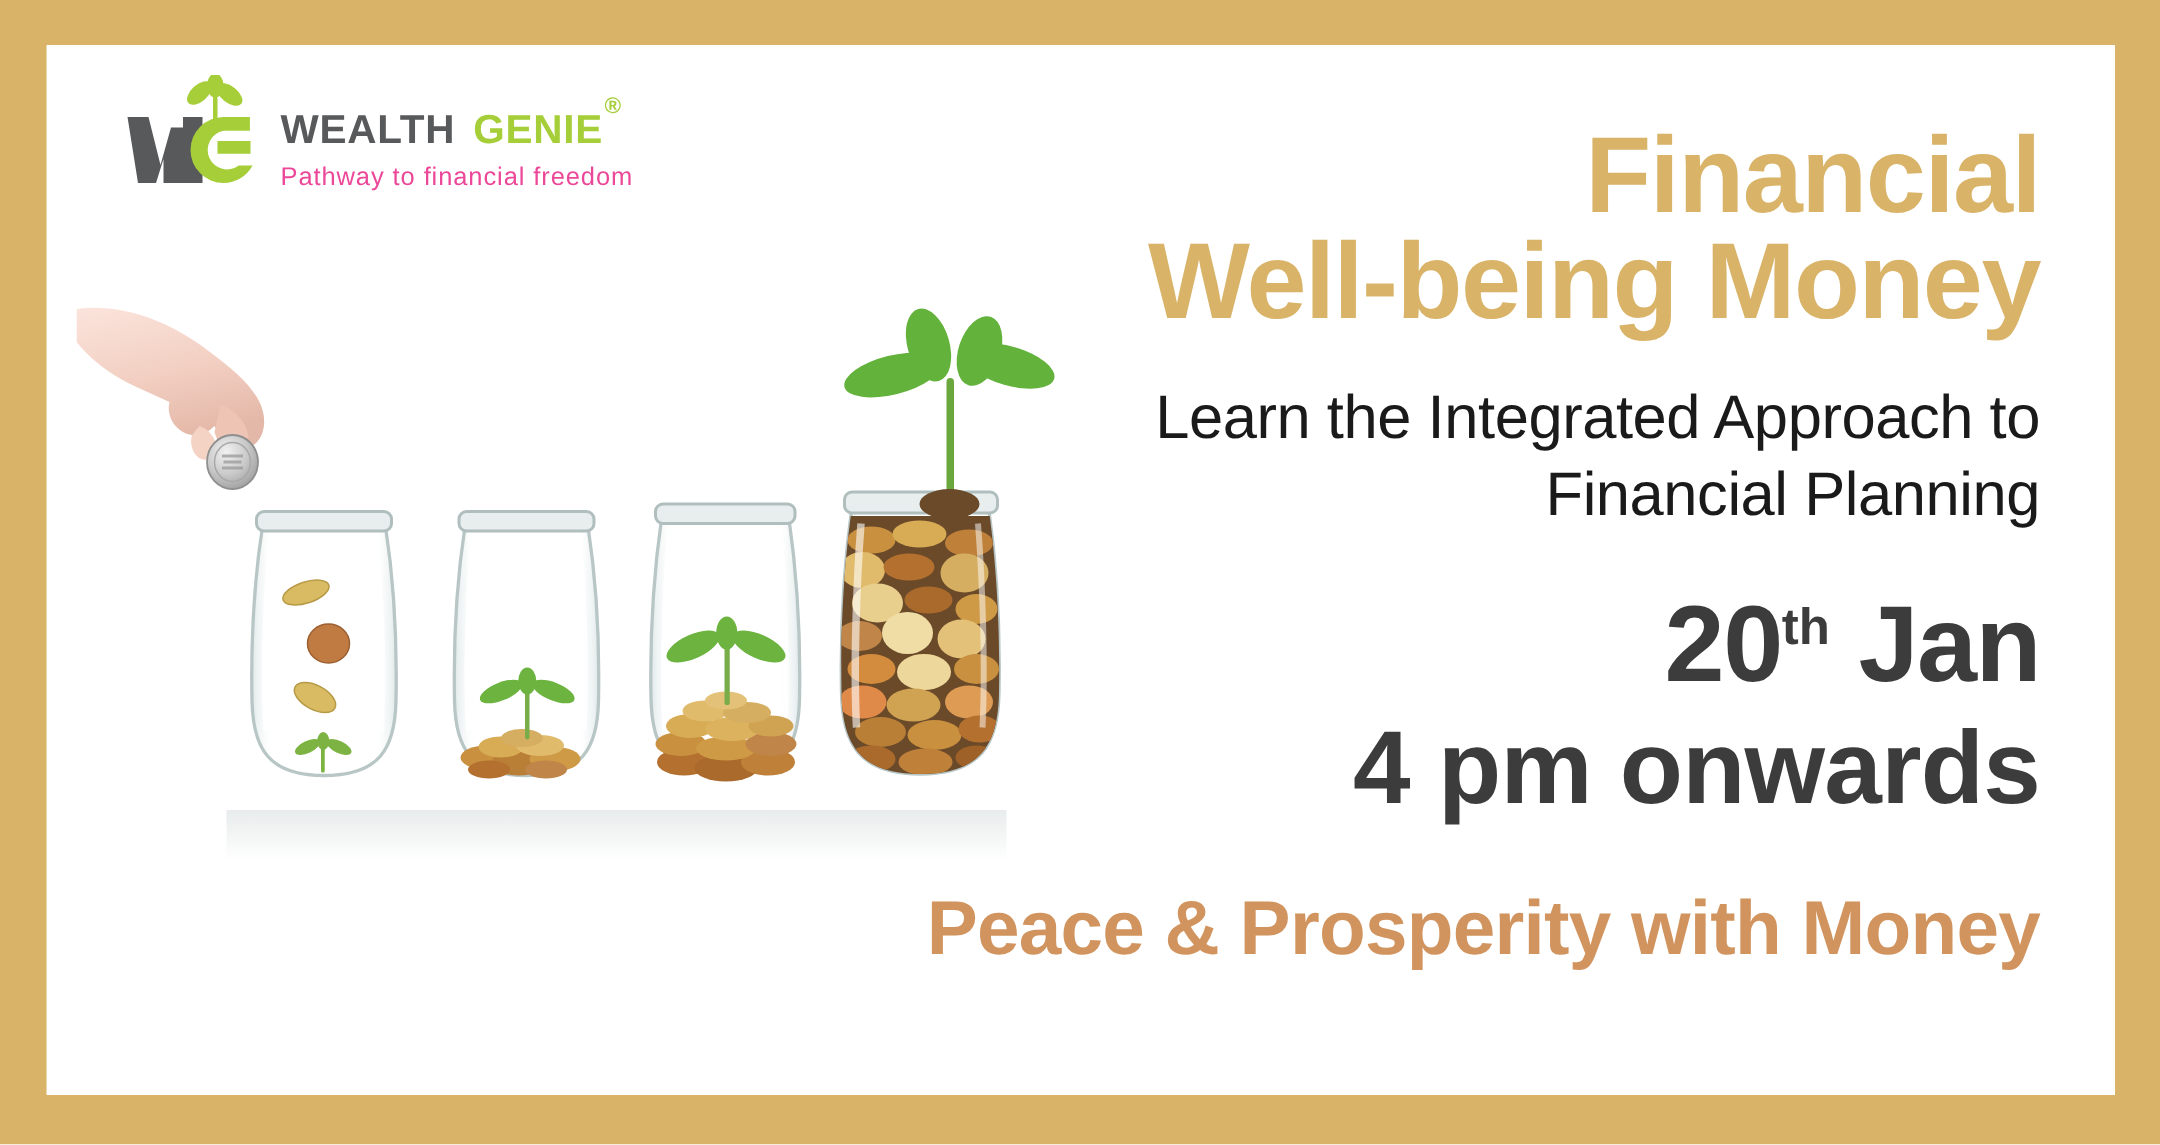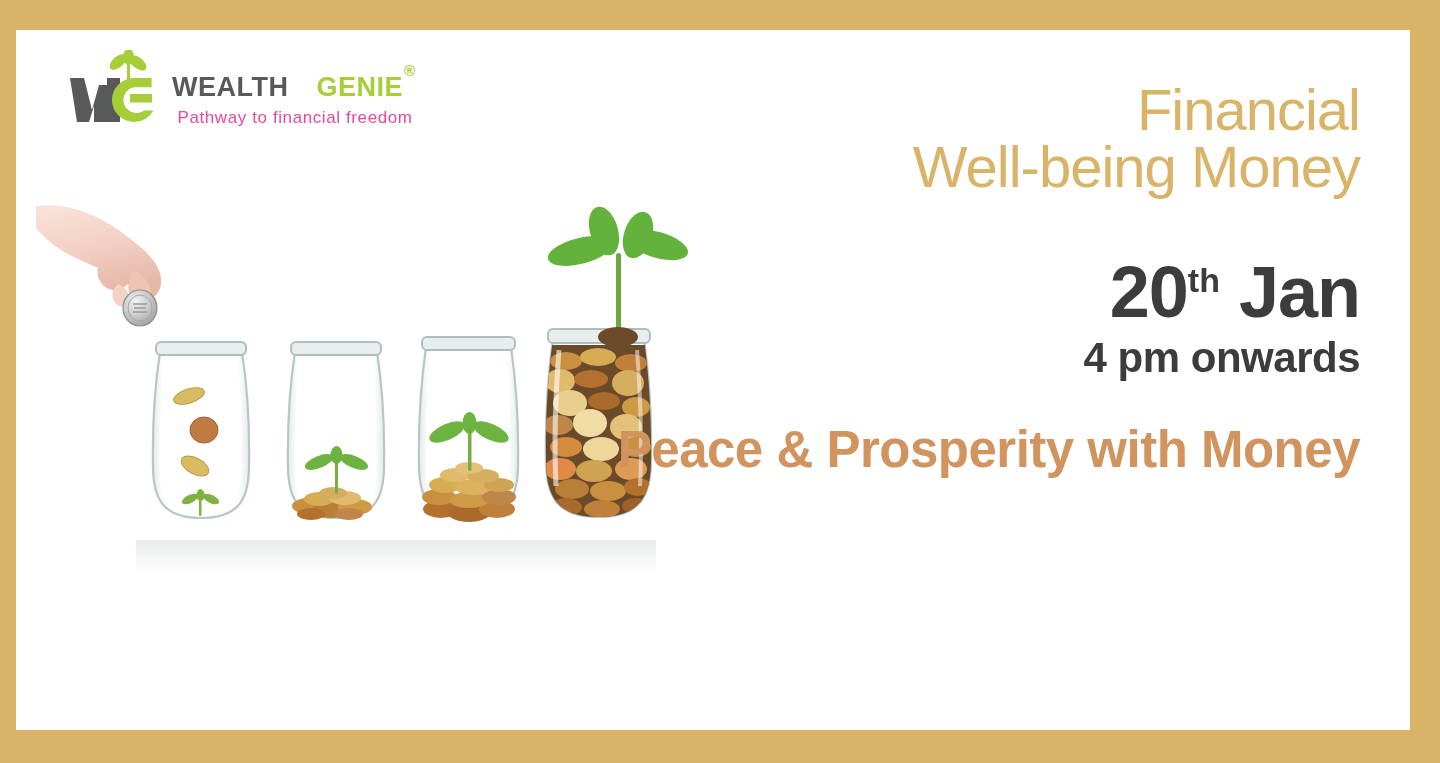"wealth" .banner { padding: 30px 30px 33px 16px -> 30px 30px 33px 31px }
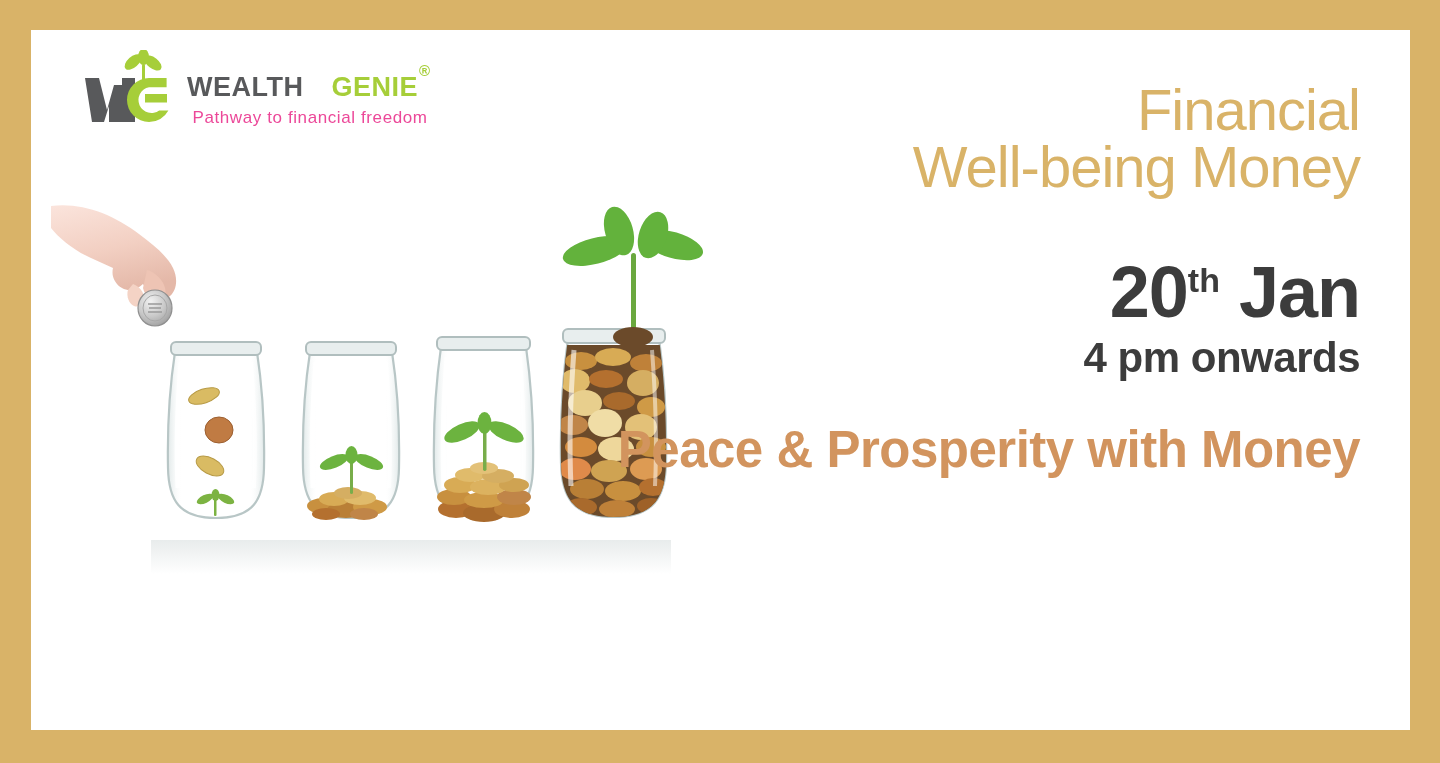"genie" .lw-genie { margin-left: 28px -> 12px }
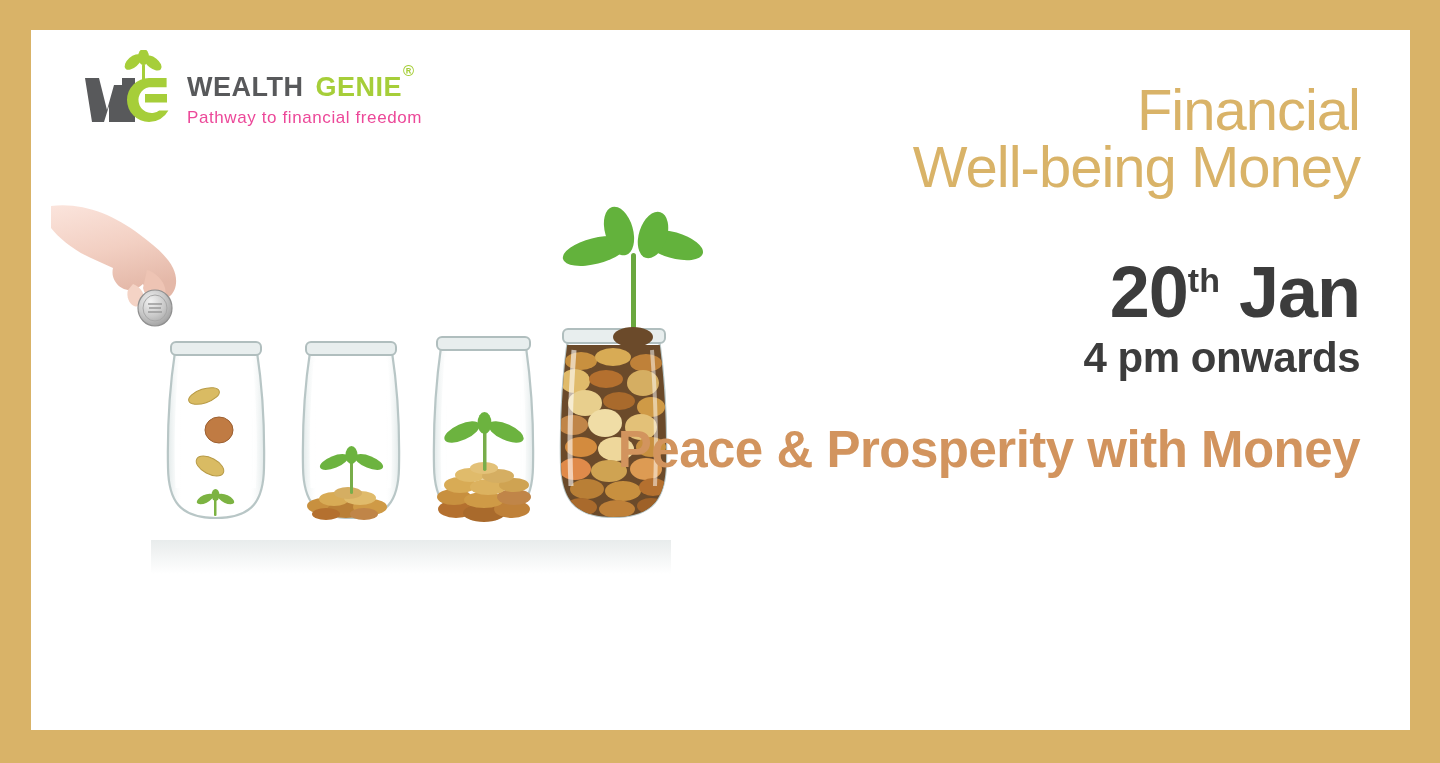"Financial" .headline { font-size: 58px -> 72px; font-weight: normal -> bold }
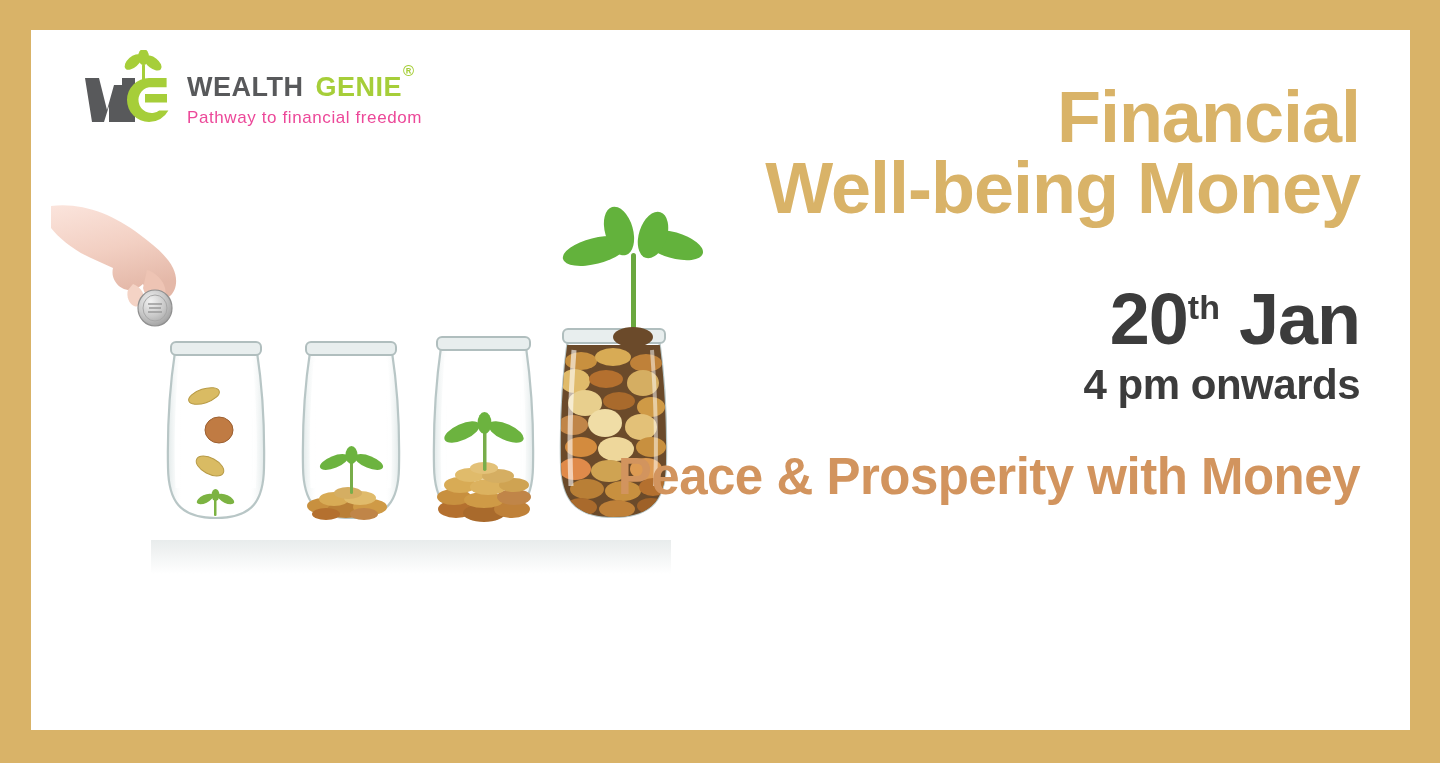"Learn the Integrated Approach to" p.subhead { html: none -> <p> <span>Learn the Integrated Approach to</span> <span>Financial Planning</span> </p> }
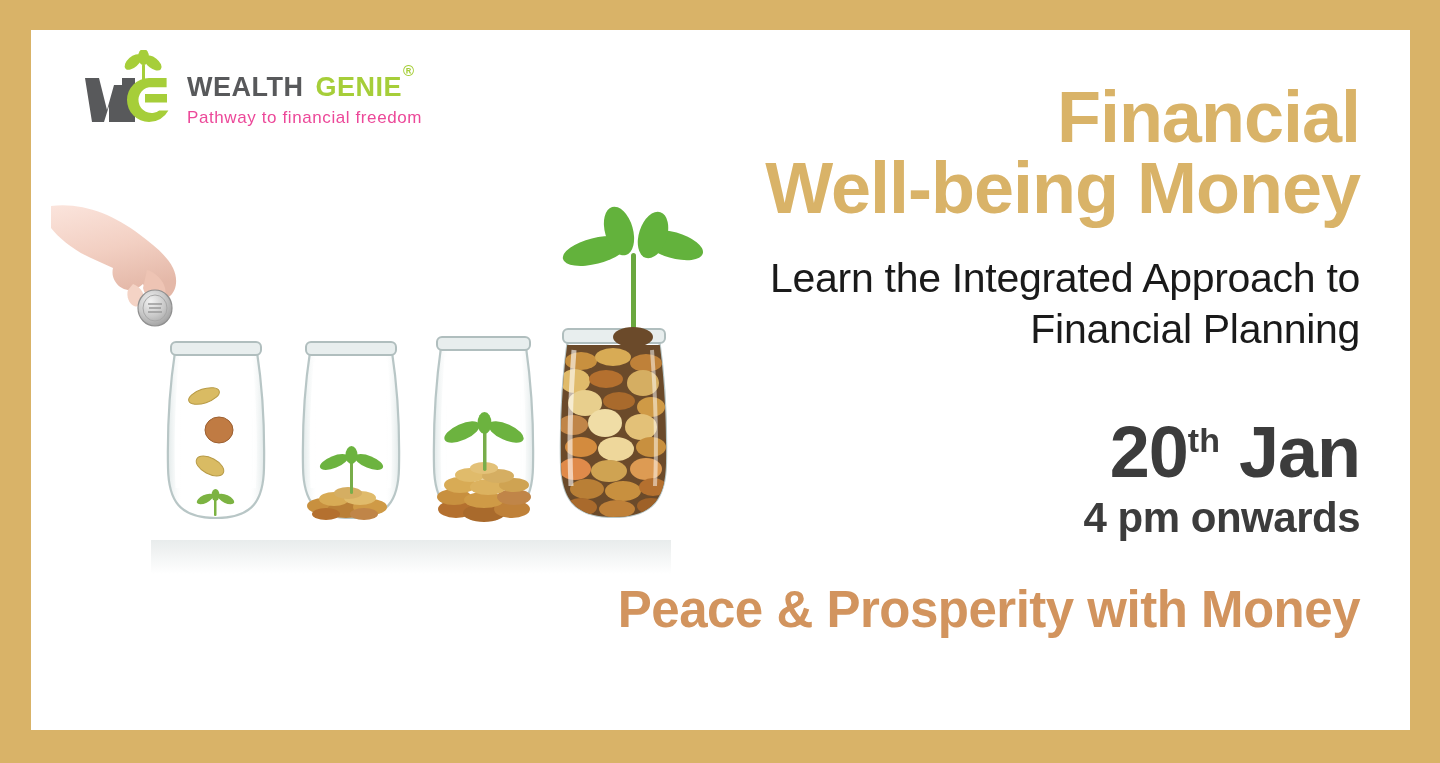"20th Jan" .datetime { margin-top: 60px -> 38px }
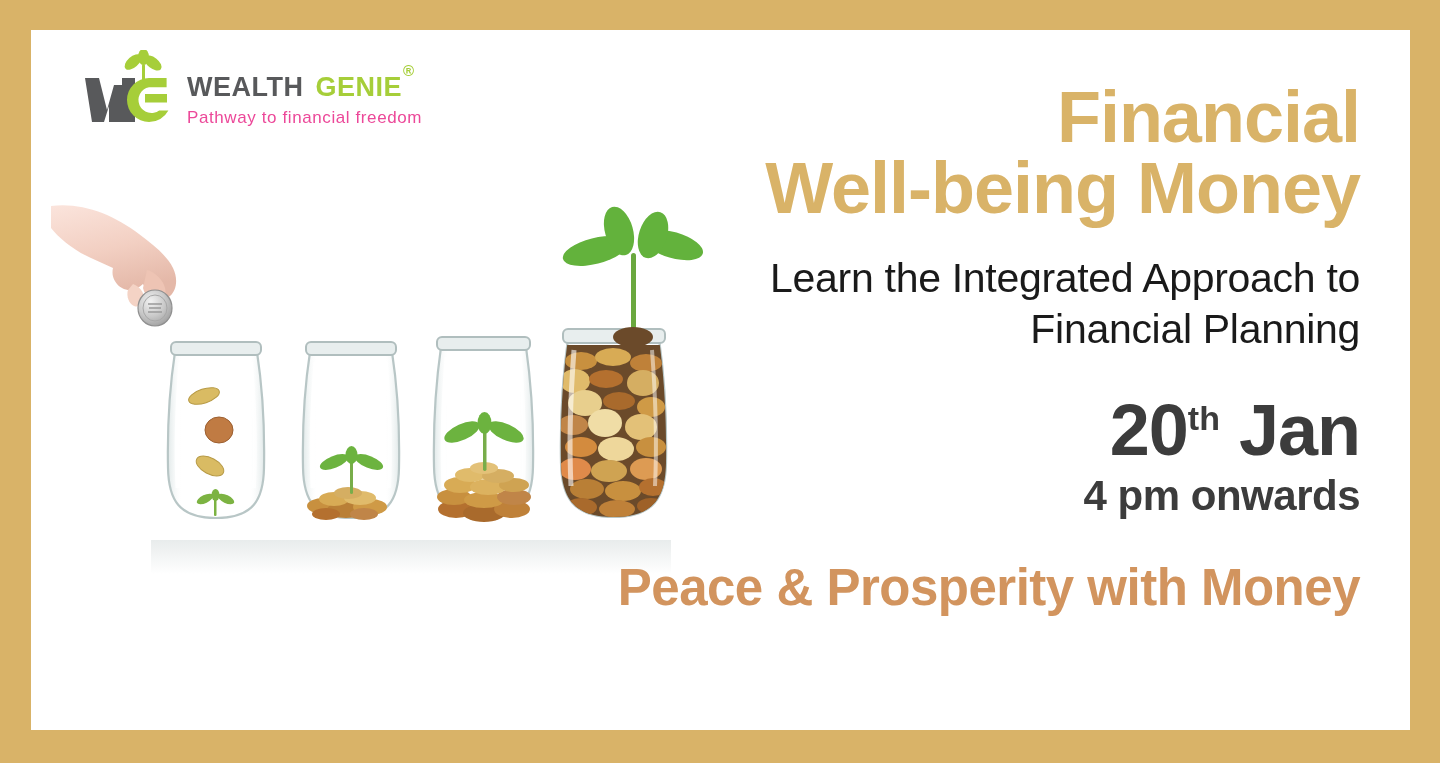"4 pm onwards" .dt-time { font-size: 42px -> 69px }
